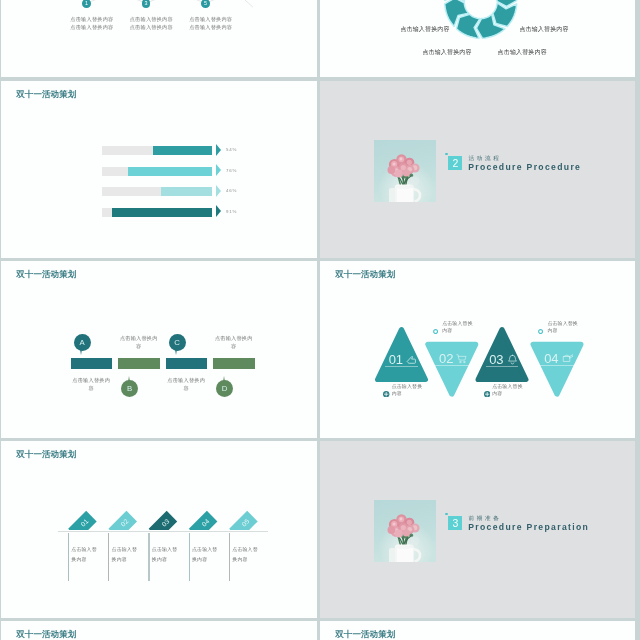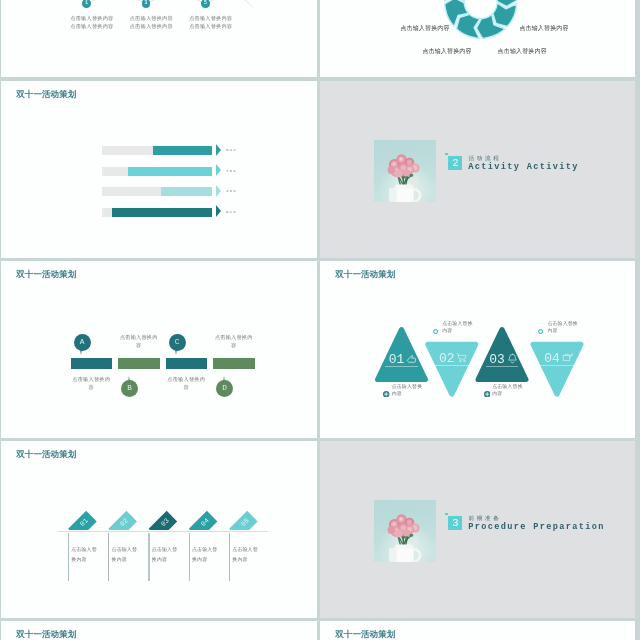"双十一活动策划" .slide { font-family: Liberation Mono, monospace -> none }
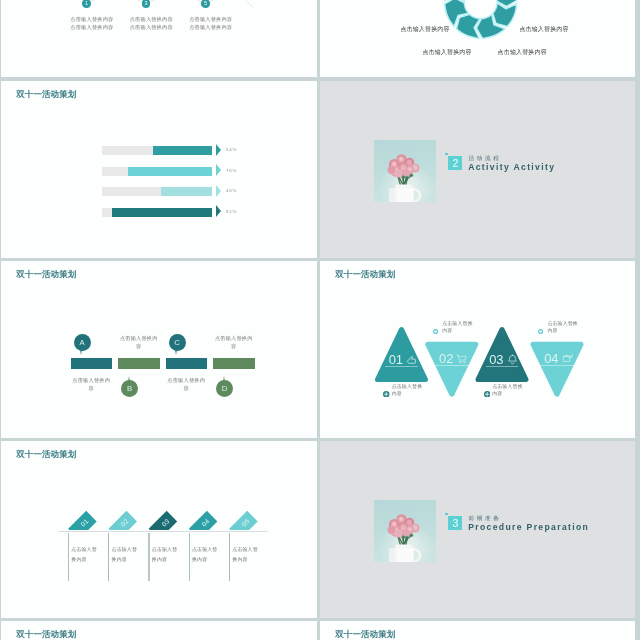"Activity Activity" div.sec-en { text: Activity Activity -> Procedure Procedure }
